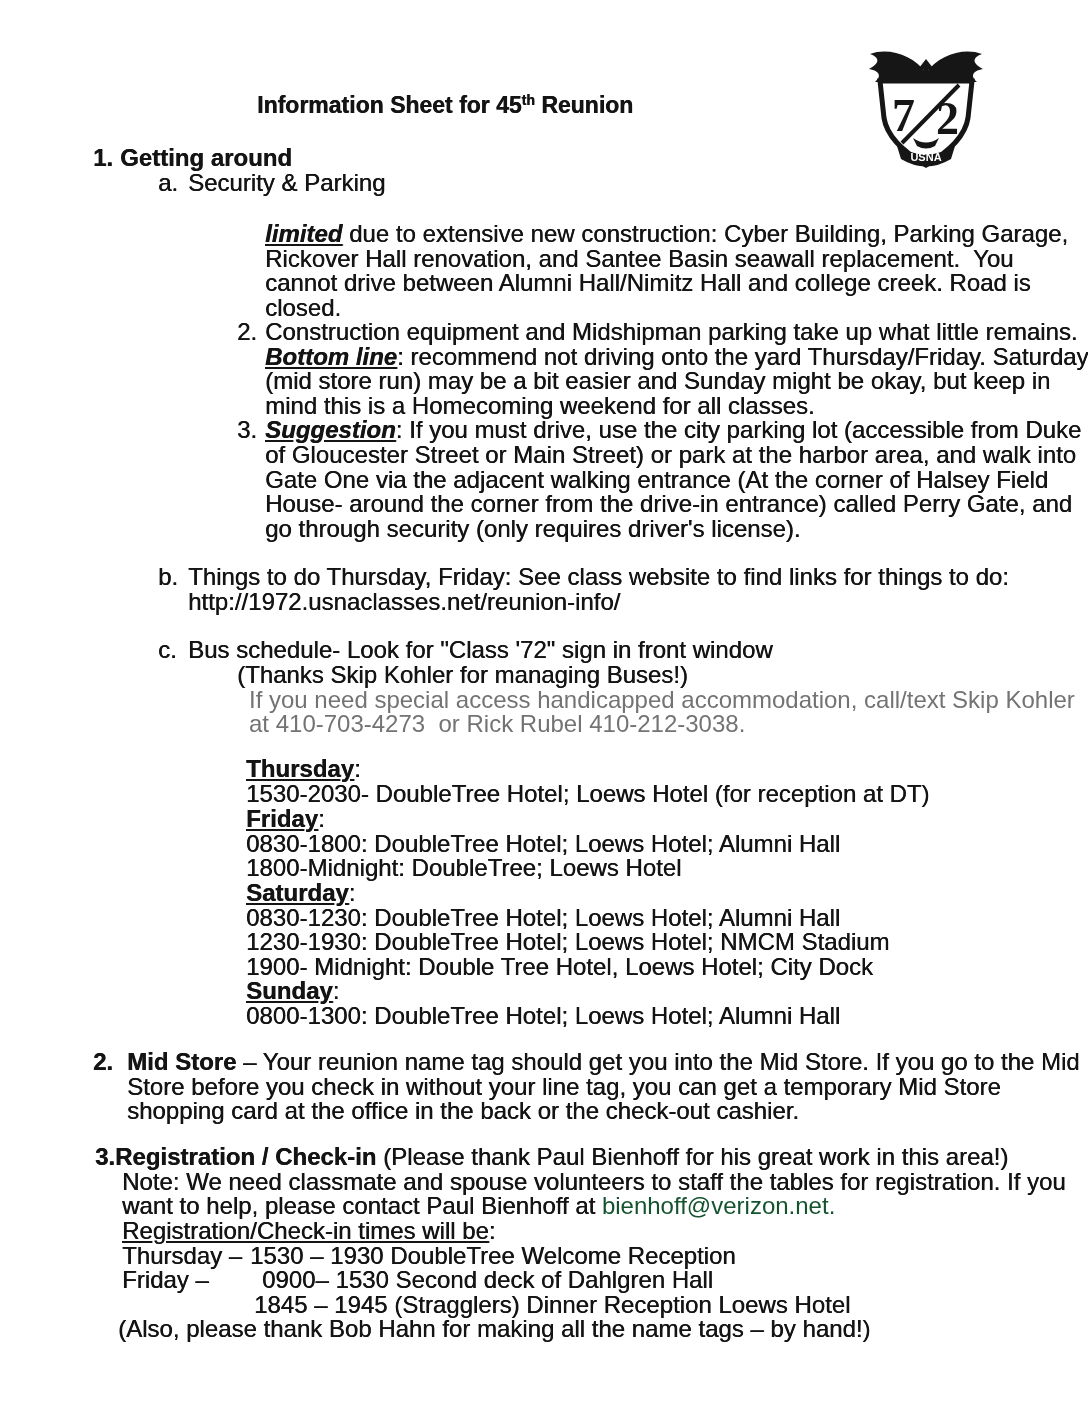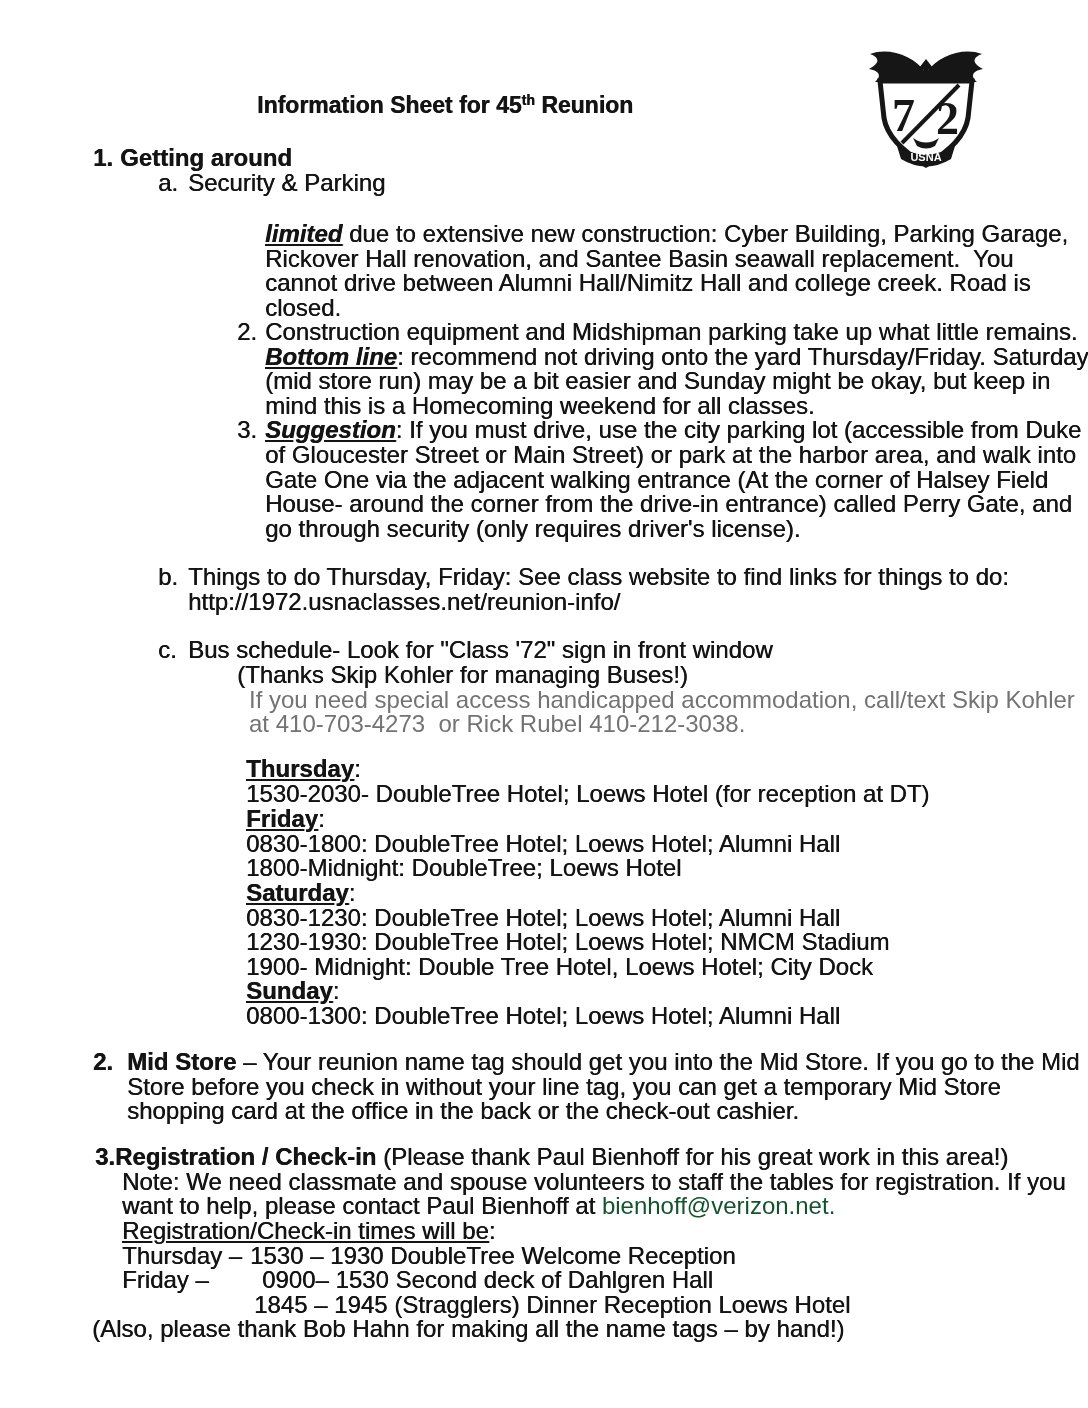"(Also, please thank Bob Hahn" div.ln { left: 92px -> 118px }
